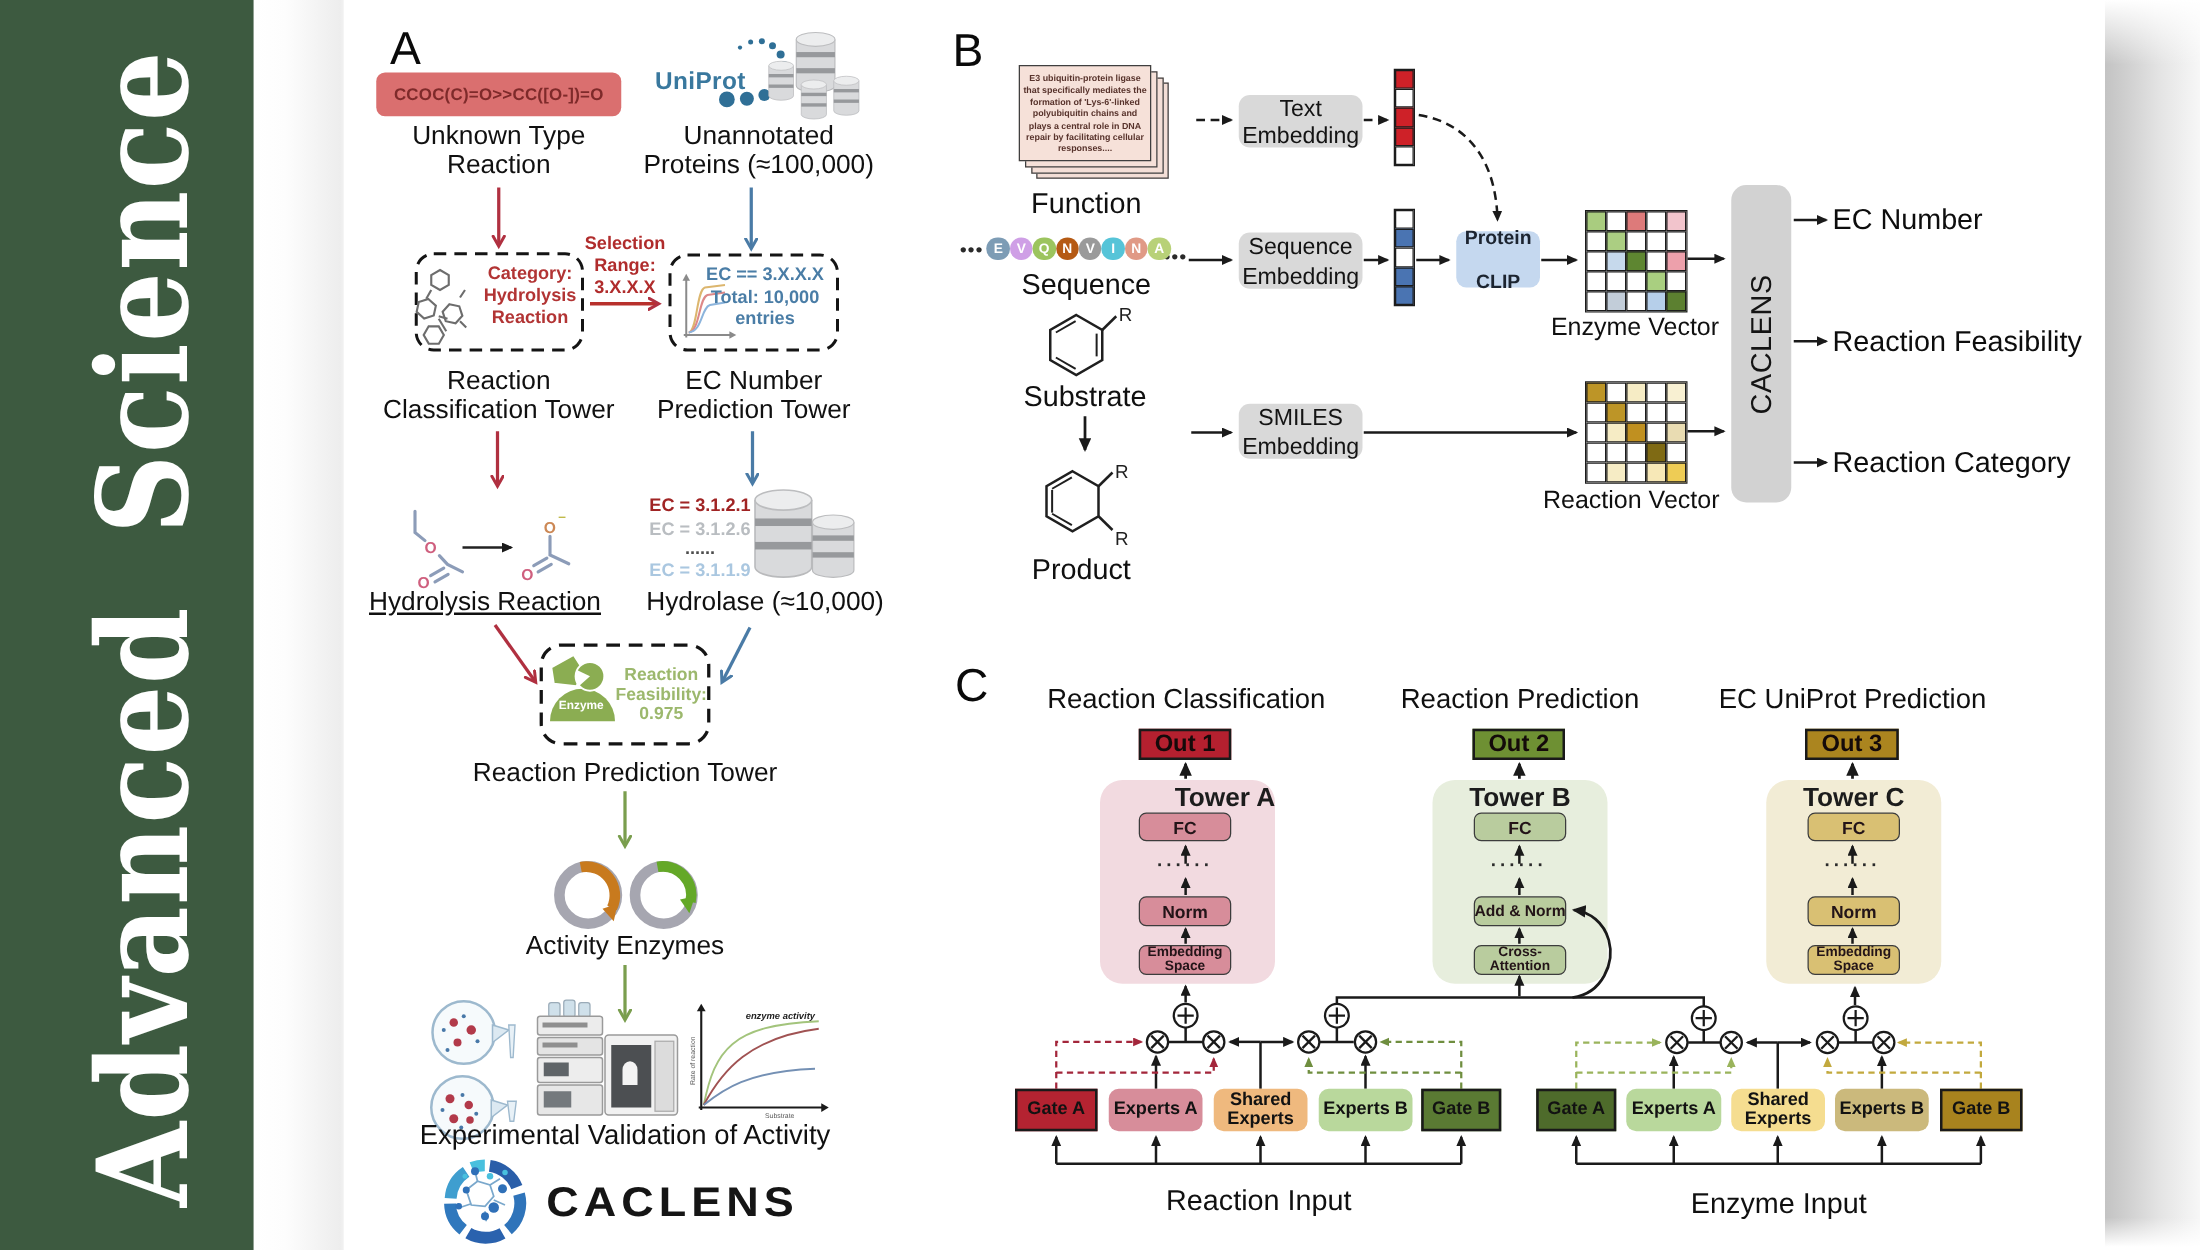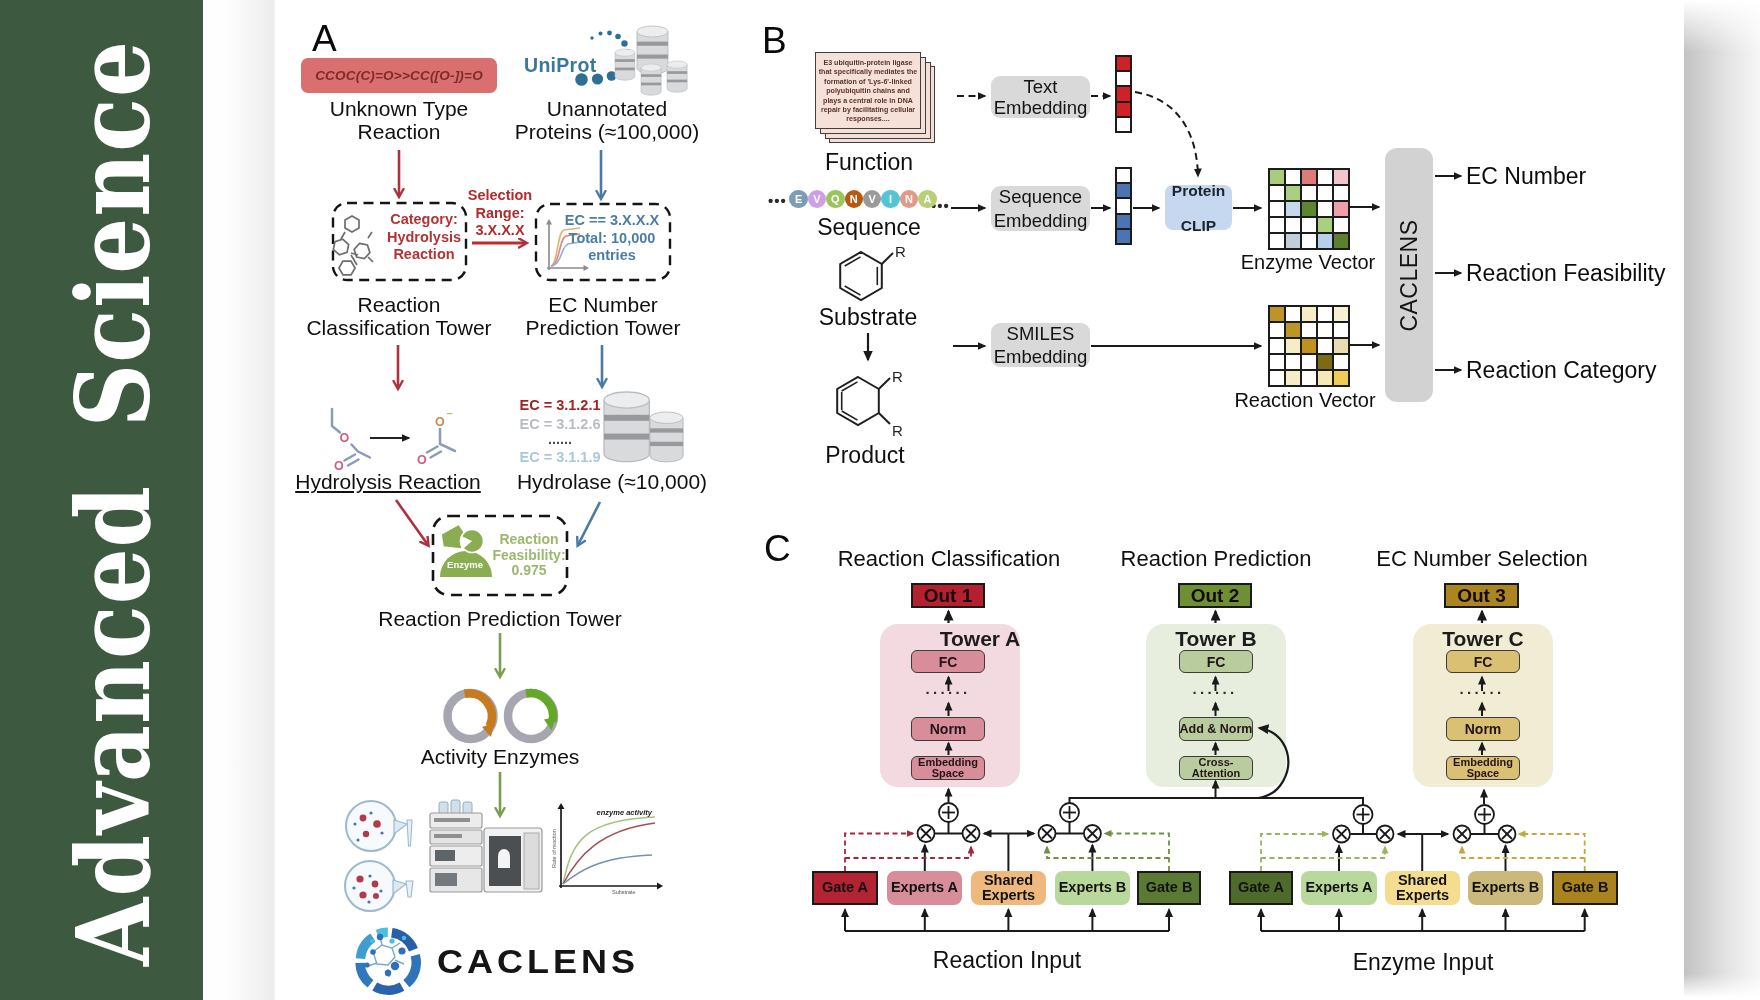"CCOC(C)=O>>CC([O-])=O" div.smiles-box { font-style: italic -> none }
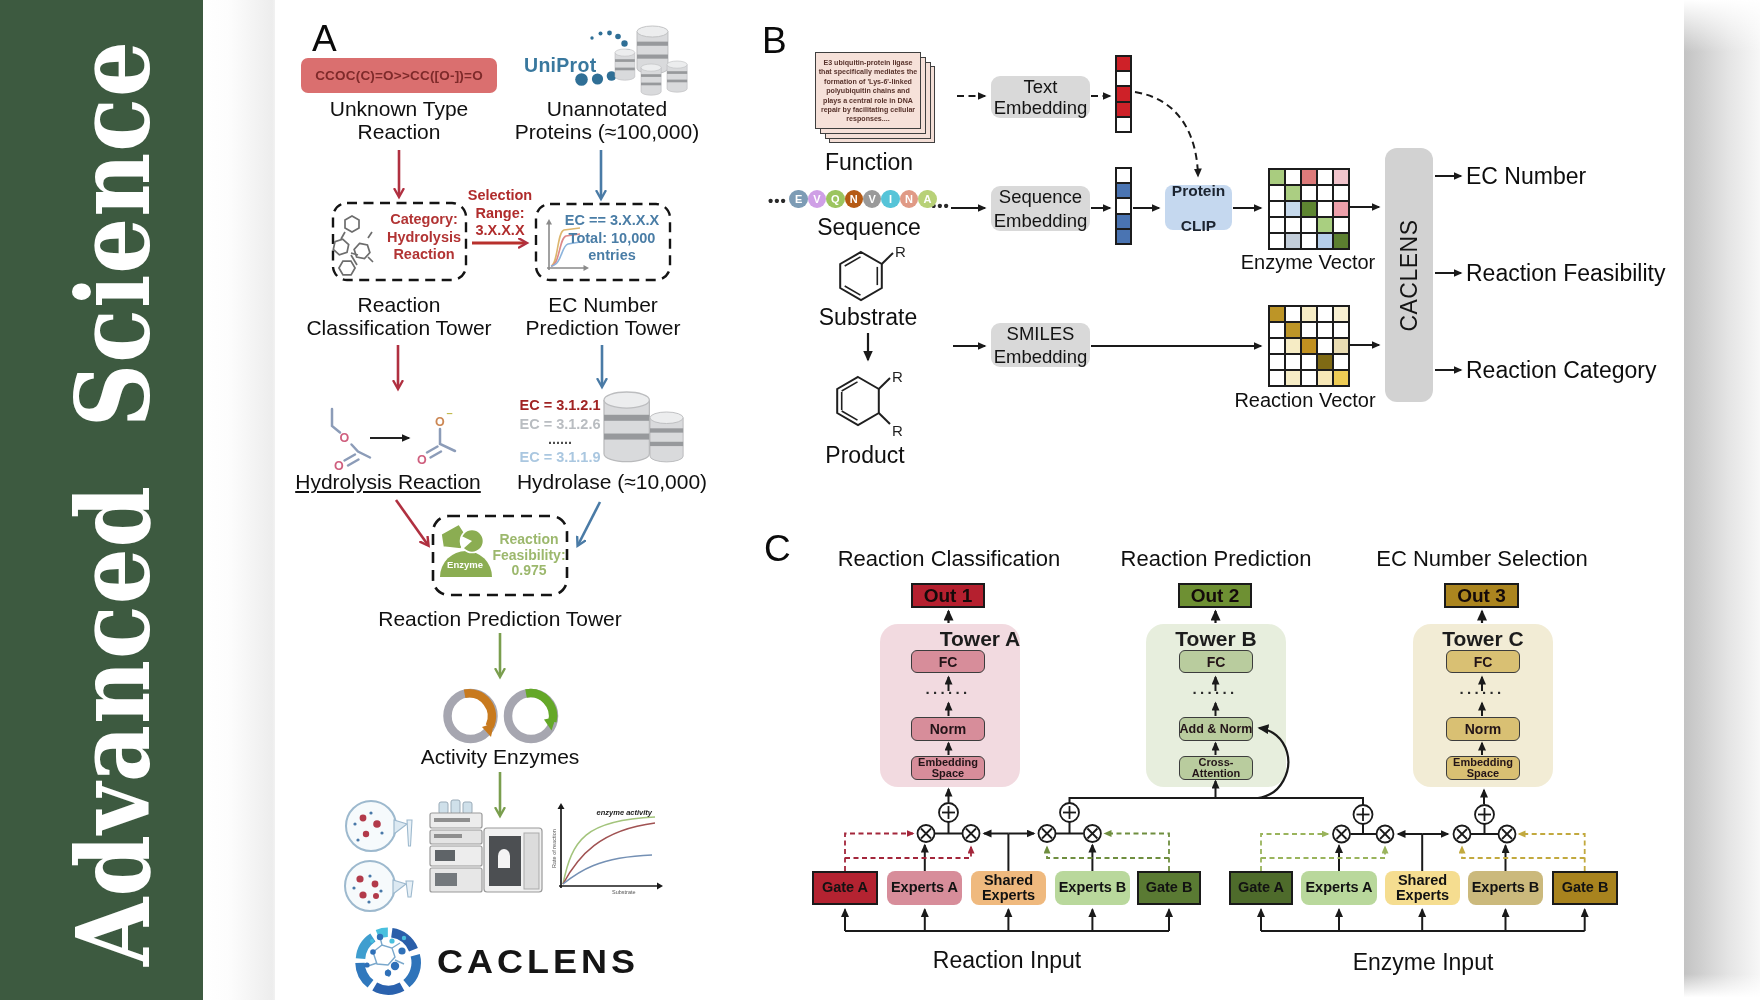"EC Number Selection" div.chead { text: Number Selection -> UniProt Prediction }
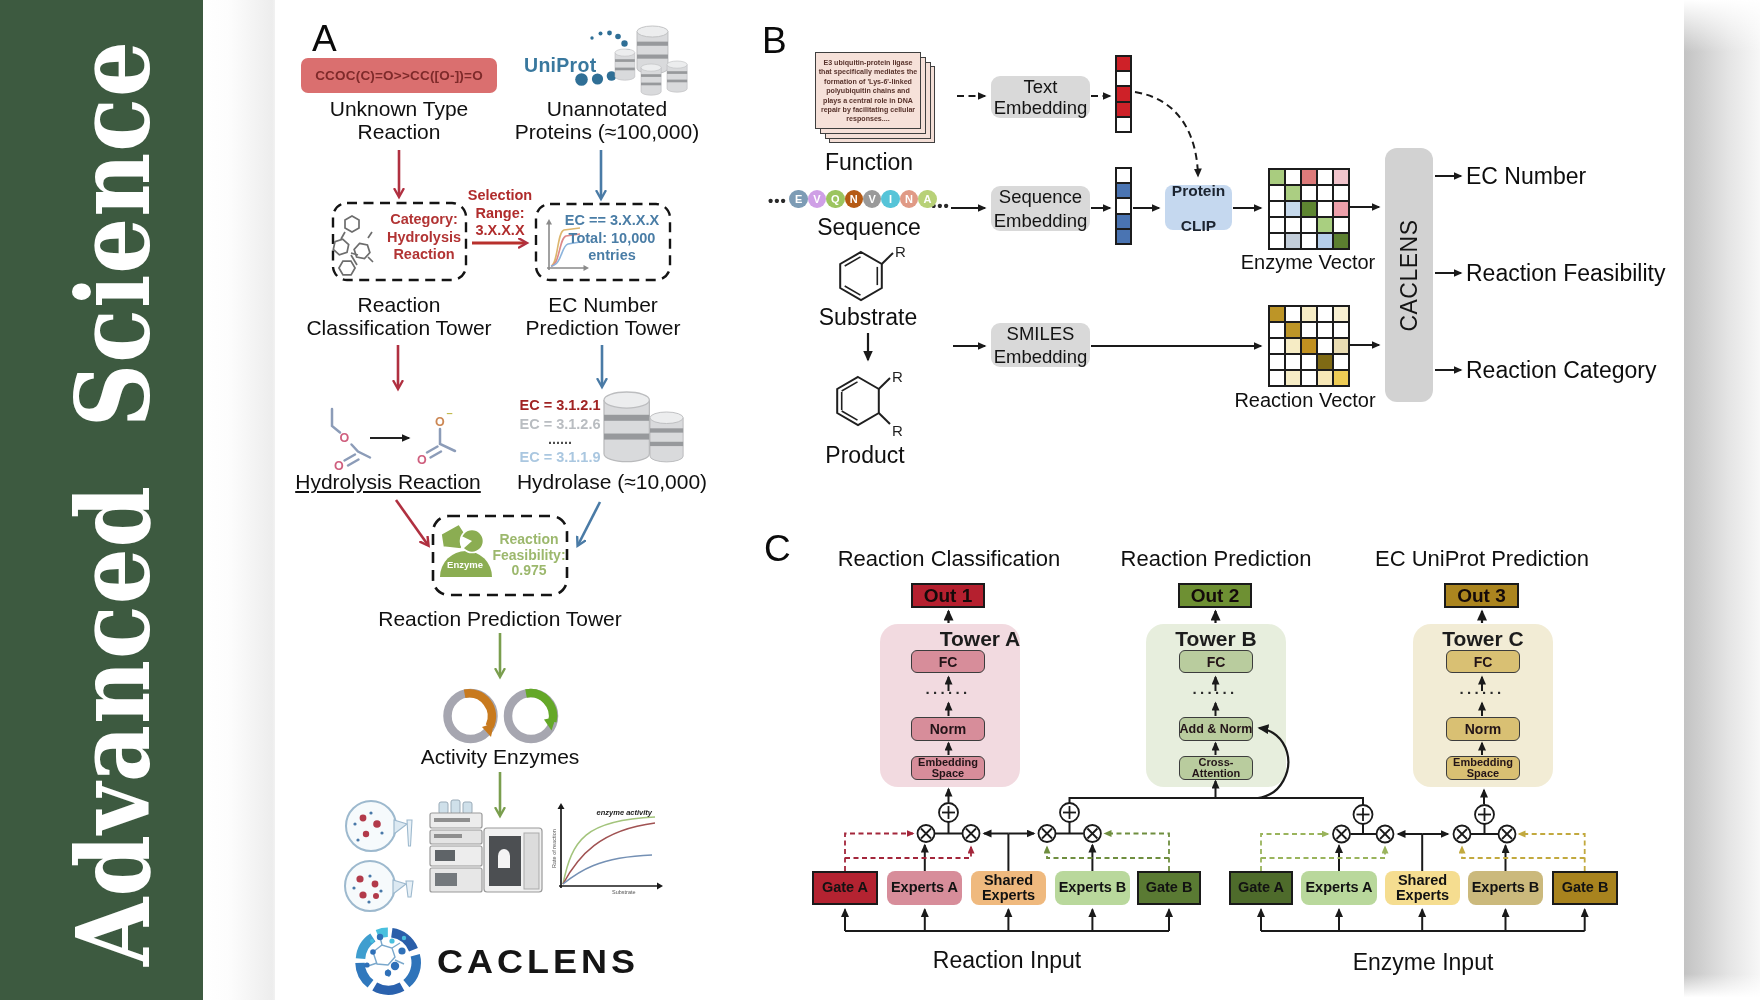"Experimental Validation of Activity" div.cap { html: none -> <div>Experimental Validation of Activity</div> }
